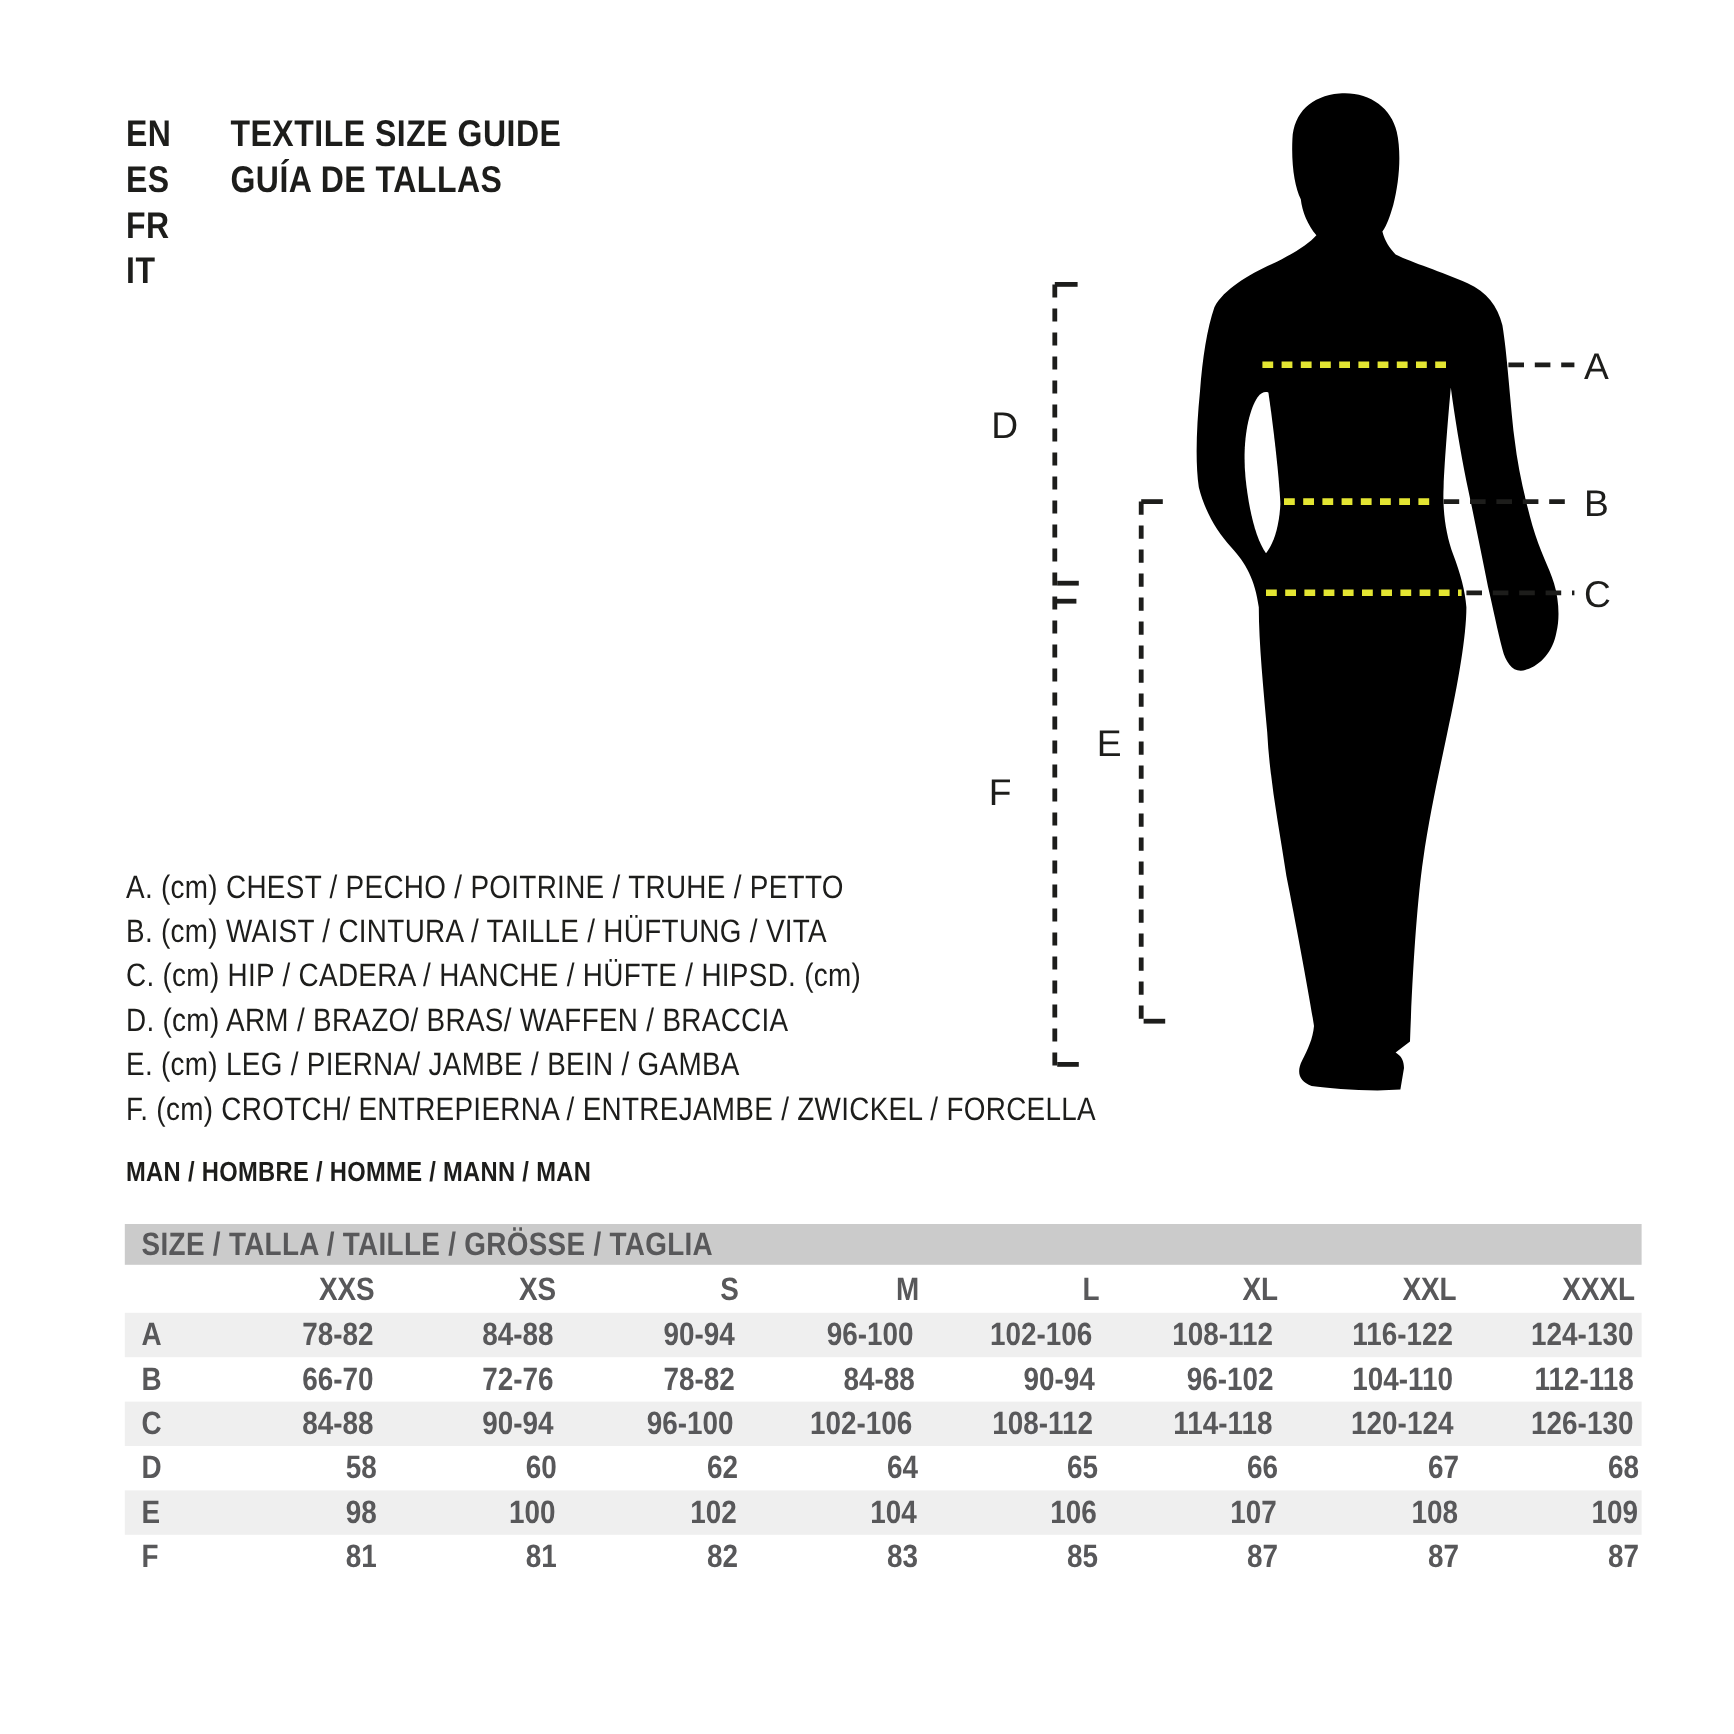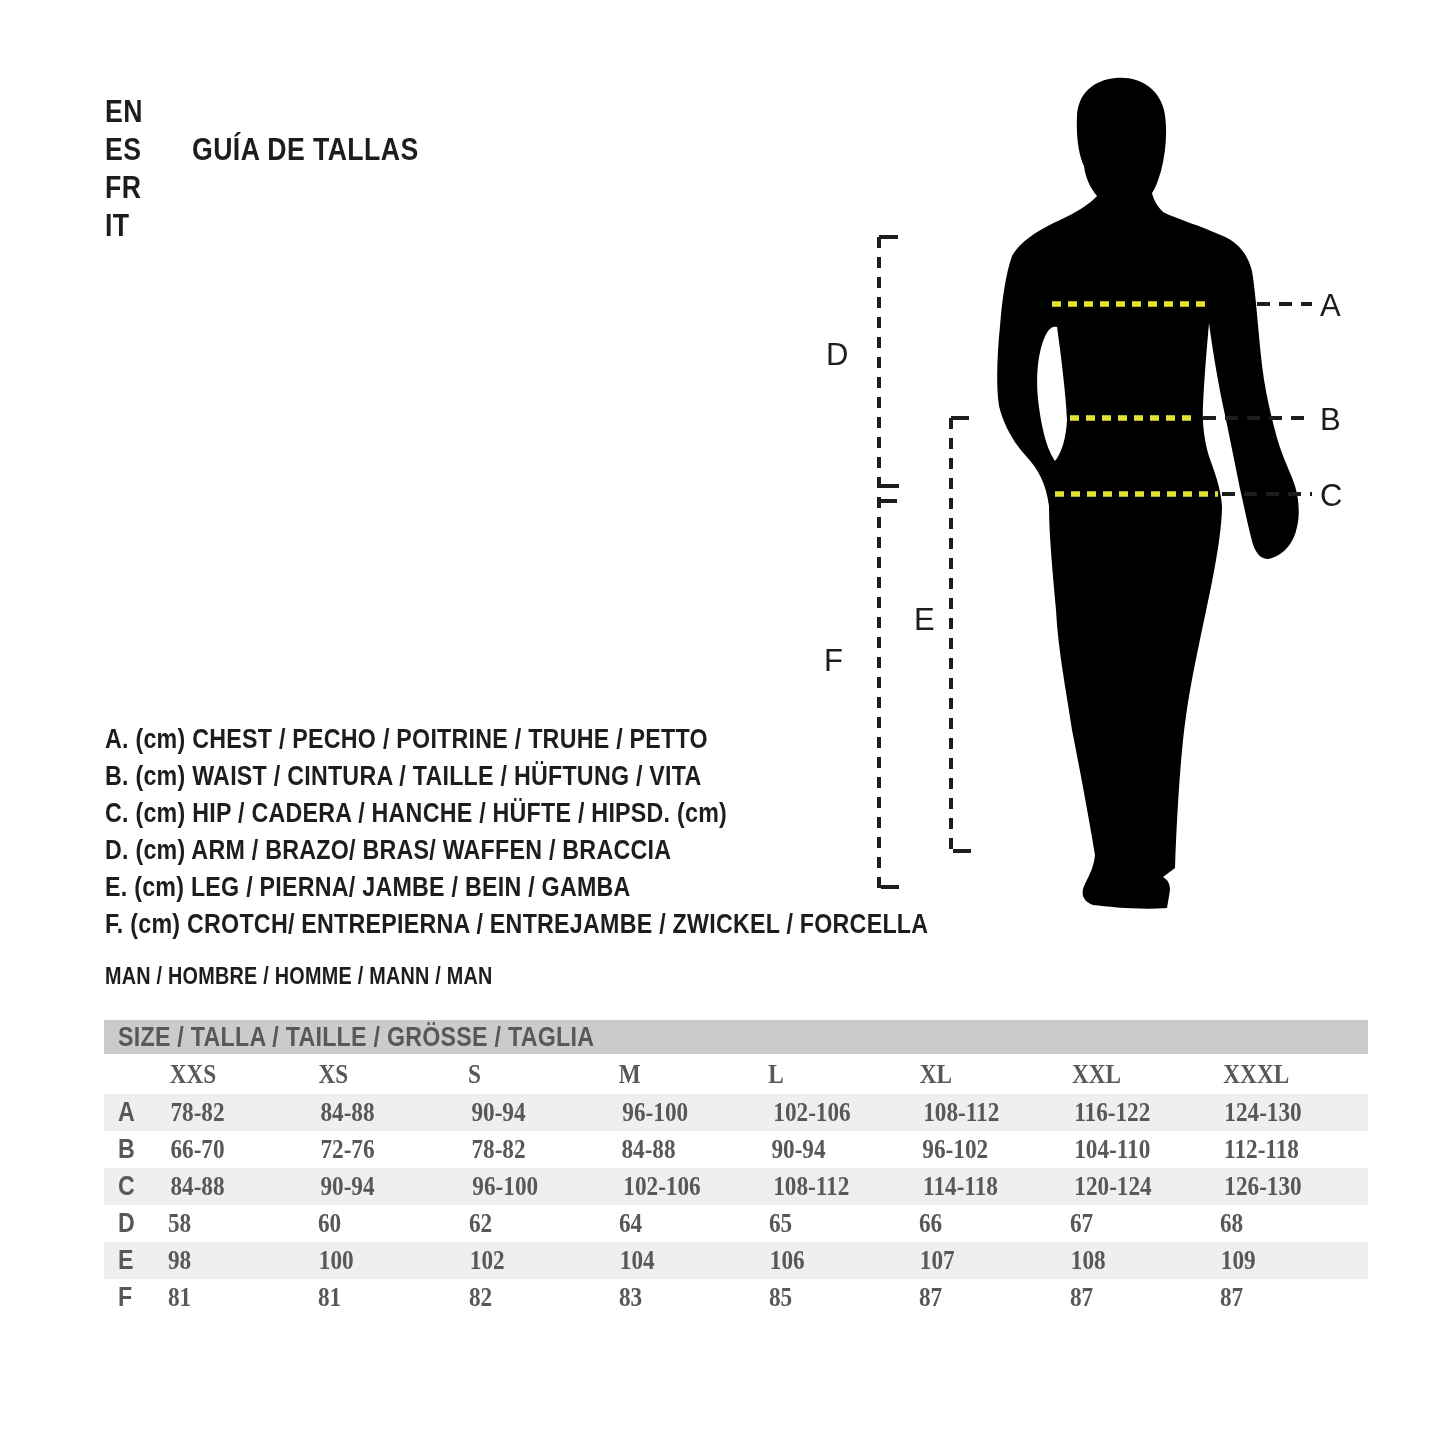"TEXTILE SIZE GUIDE" div { html: none -> <div><span>TEXTILE SIZE GUIDE</span></div> }
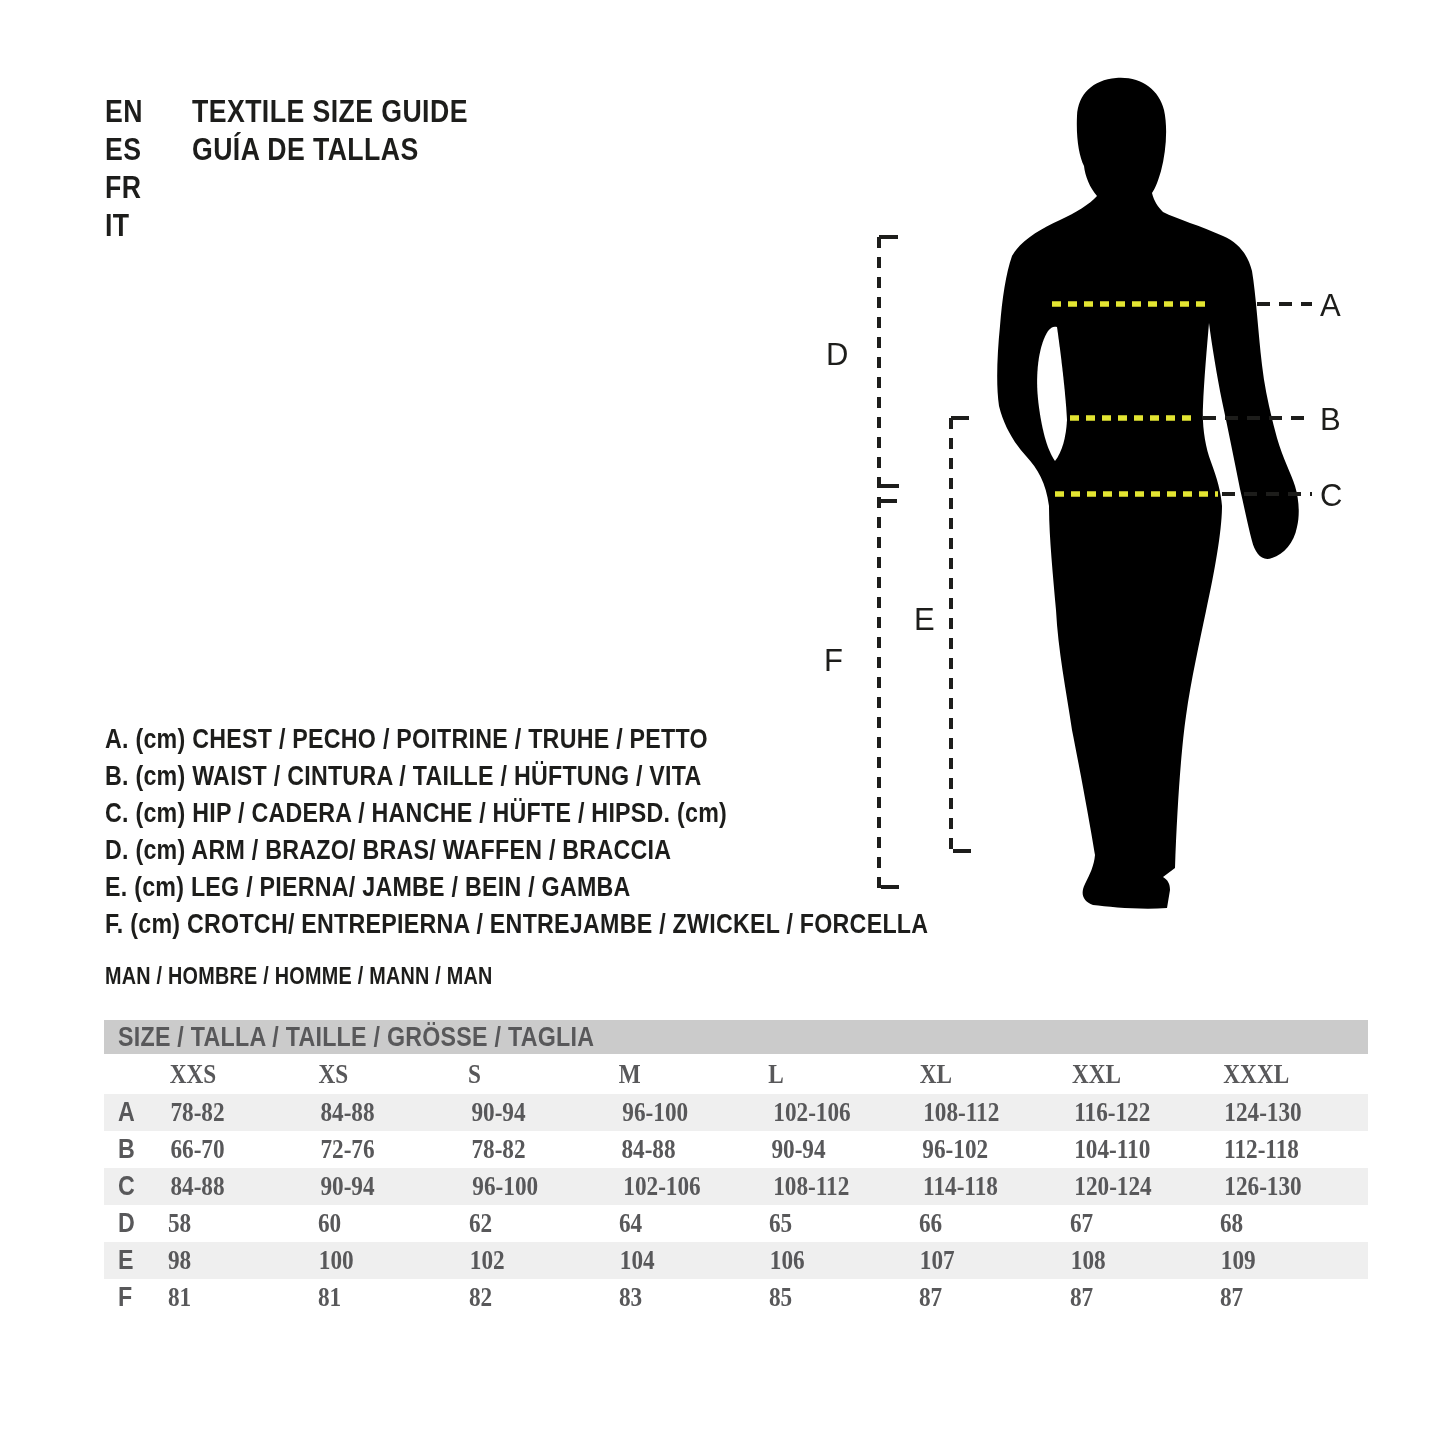"A. (cm) CHEST / PECHO" .legend-row { font-weight: 700 -> 400 }
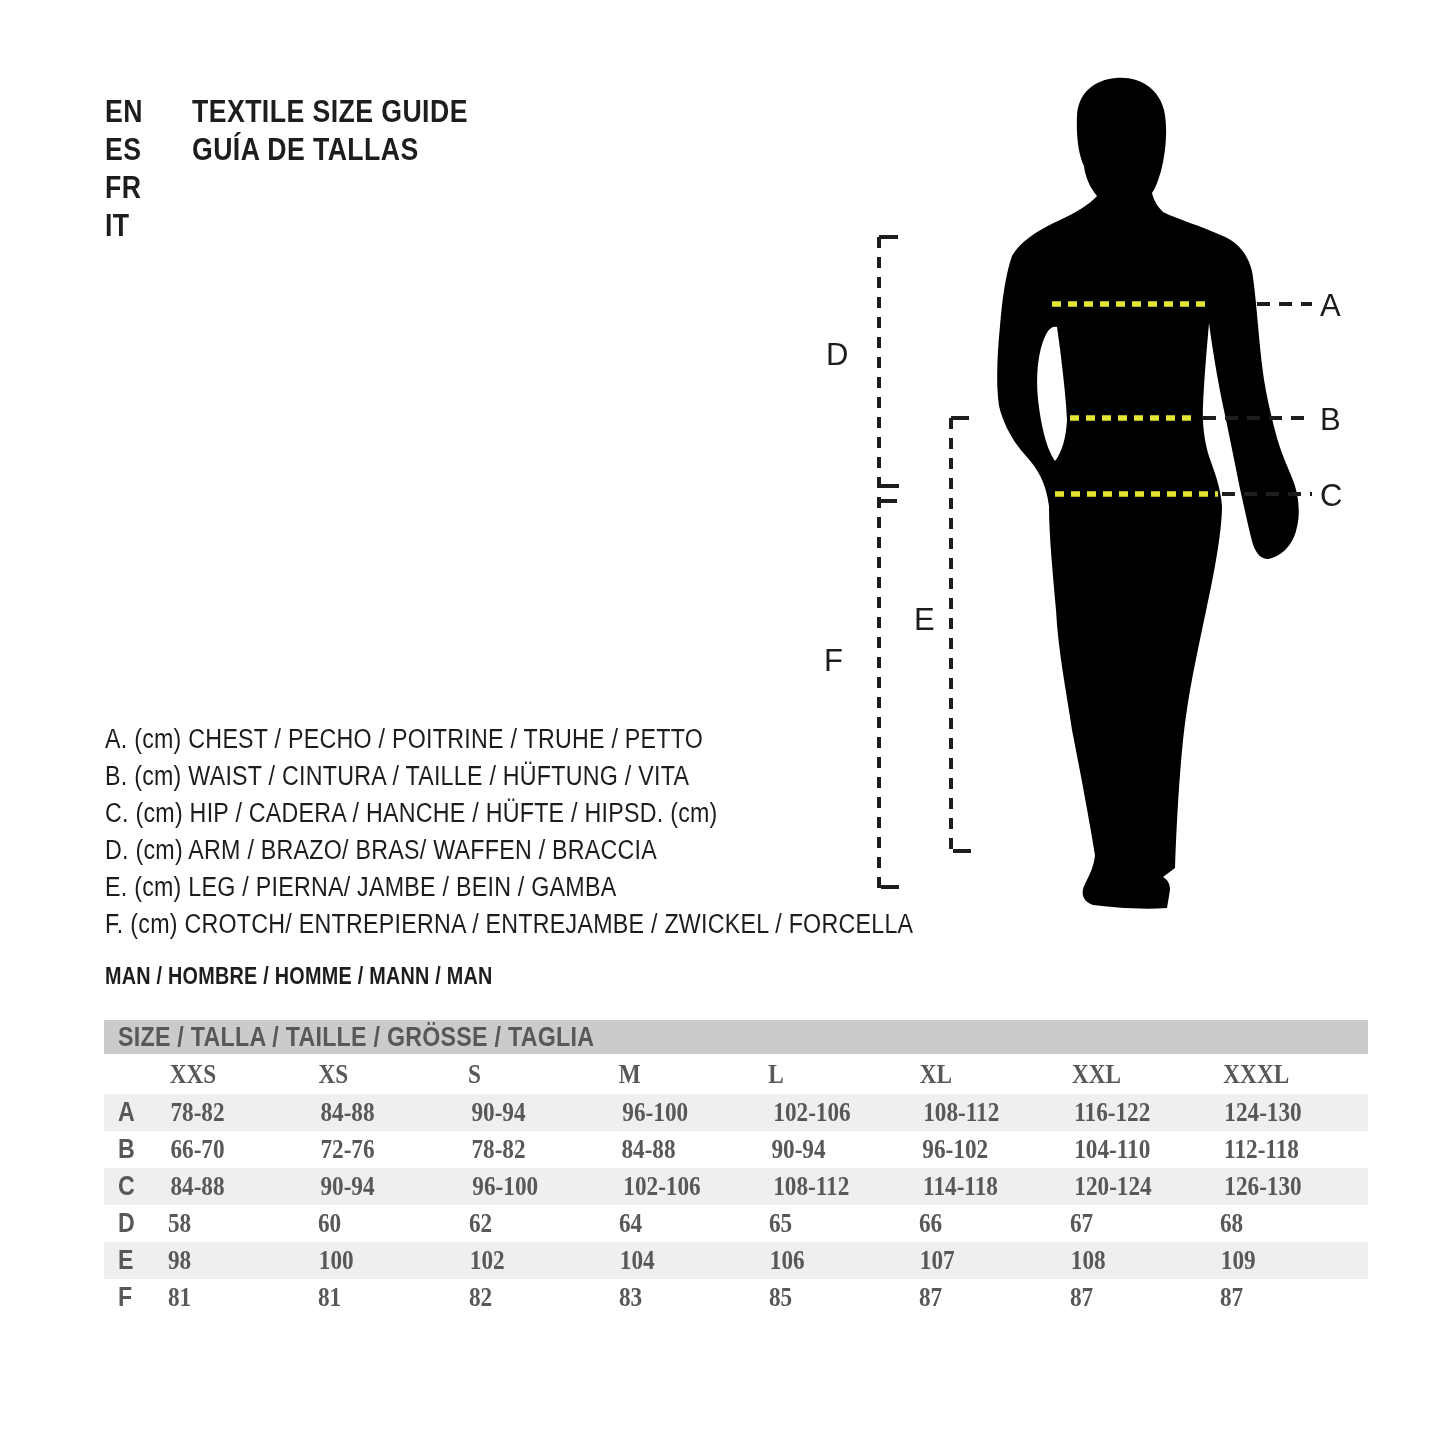"XXS" .st-cell { font-family: Liberation Serif, serif -> none; text-align: left -> right }
